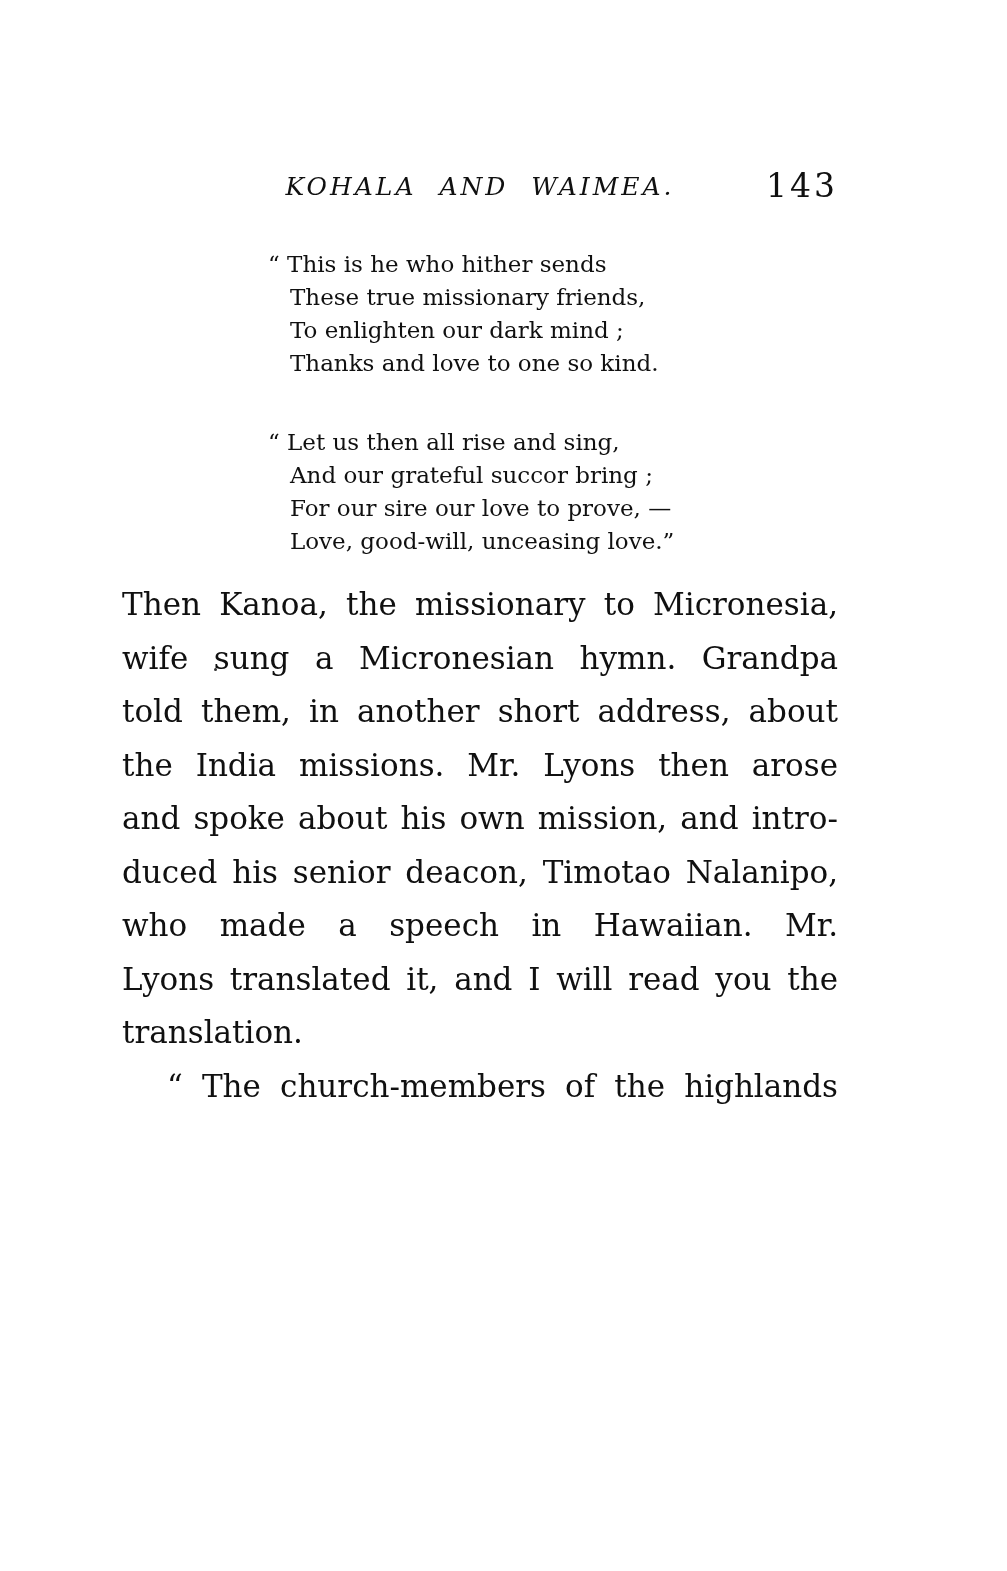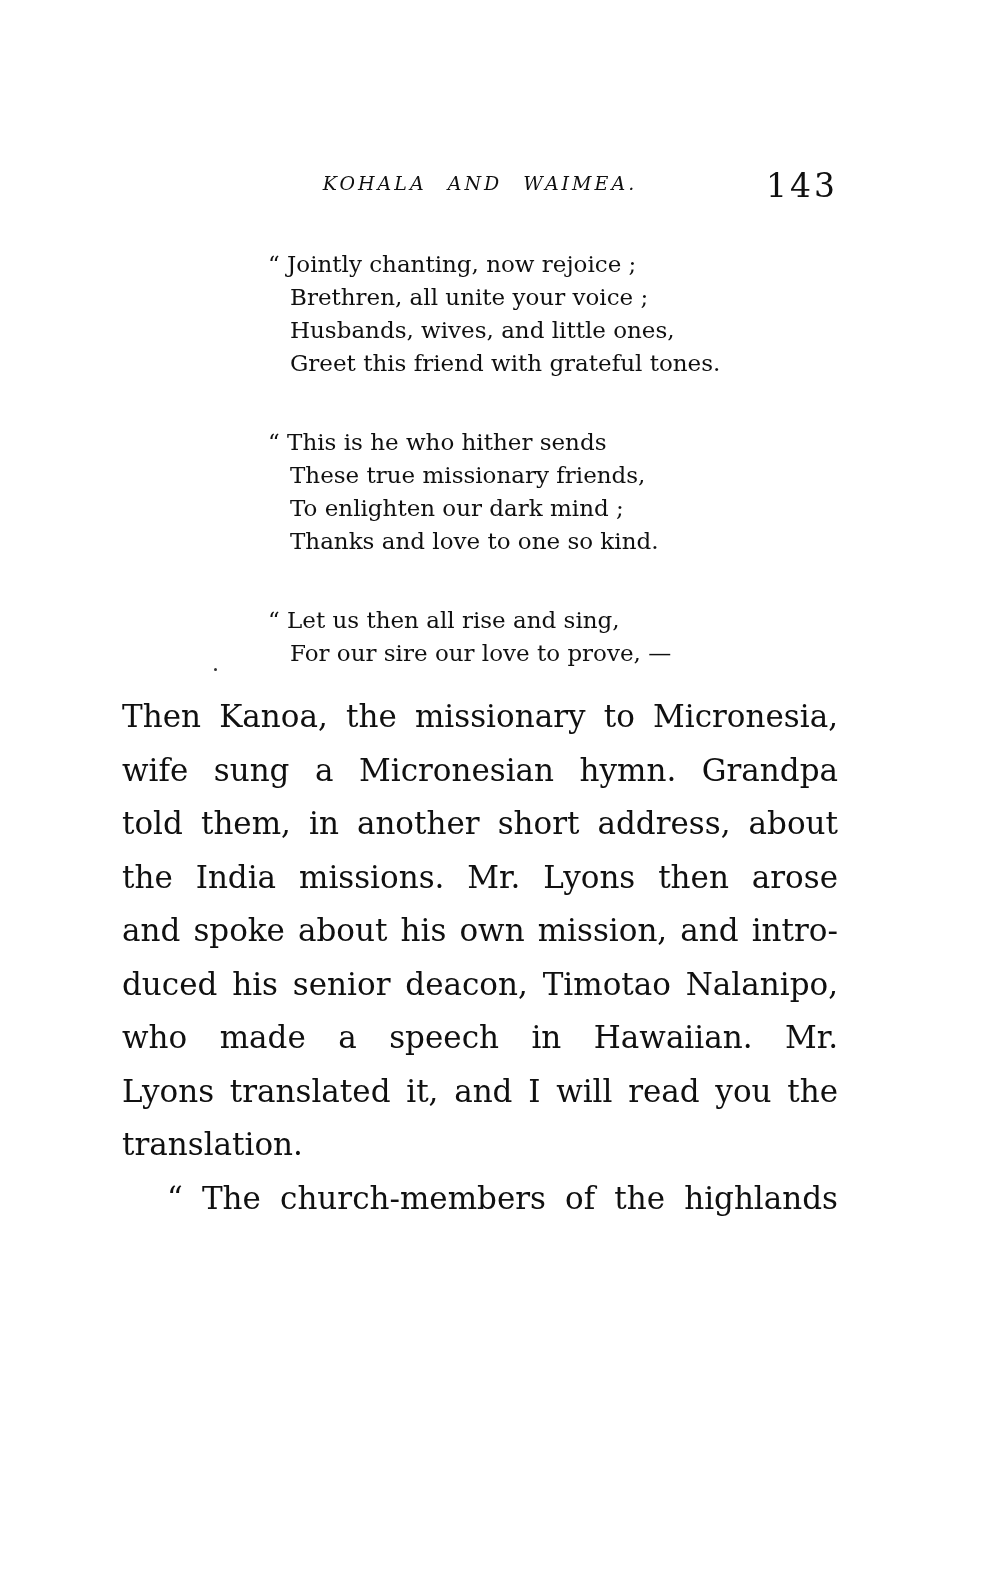"KOHALA AND WAIMEA." .header-title { font-size: 19px -> 25px }
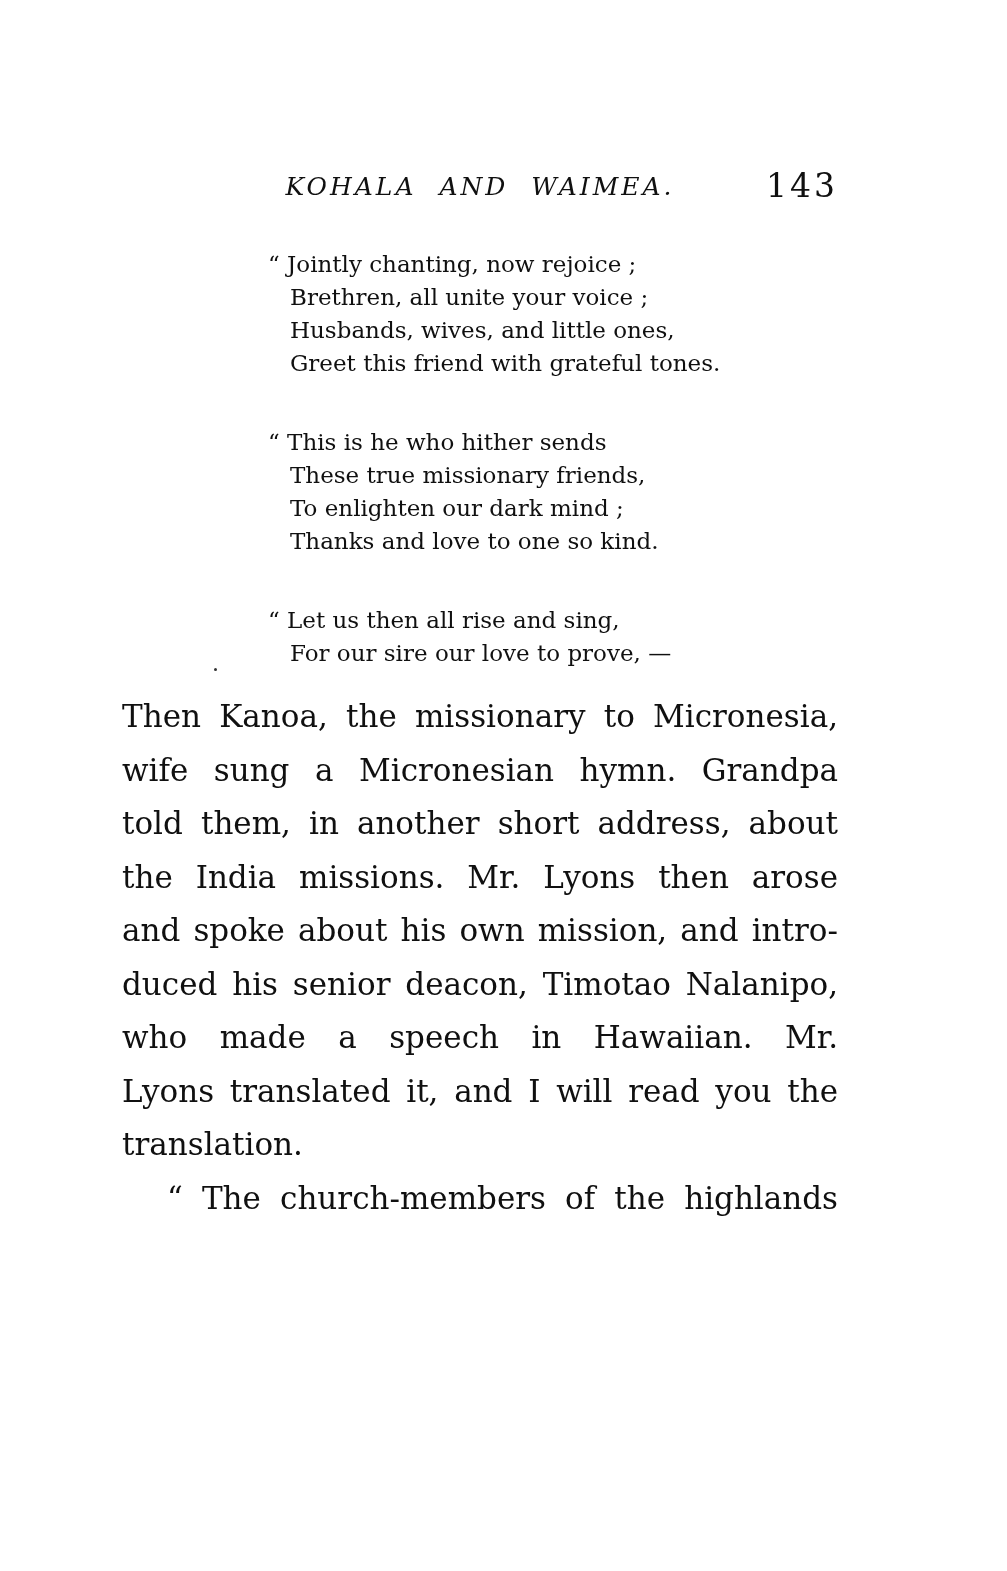"“ Jointly chanting, now rejoice" div.stanza { html: <div> <div>“ Jointly chanting, now rejoice ;</div> <div>Brethren, all unite your voice ;</div> <div>Husbands, wives, and little ones,</div> <div>Greet this friend with grateful tones.</div> </div> -> none }
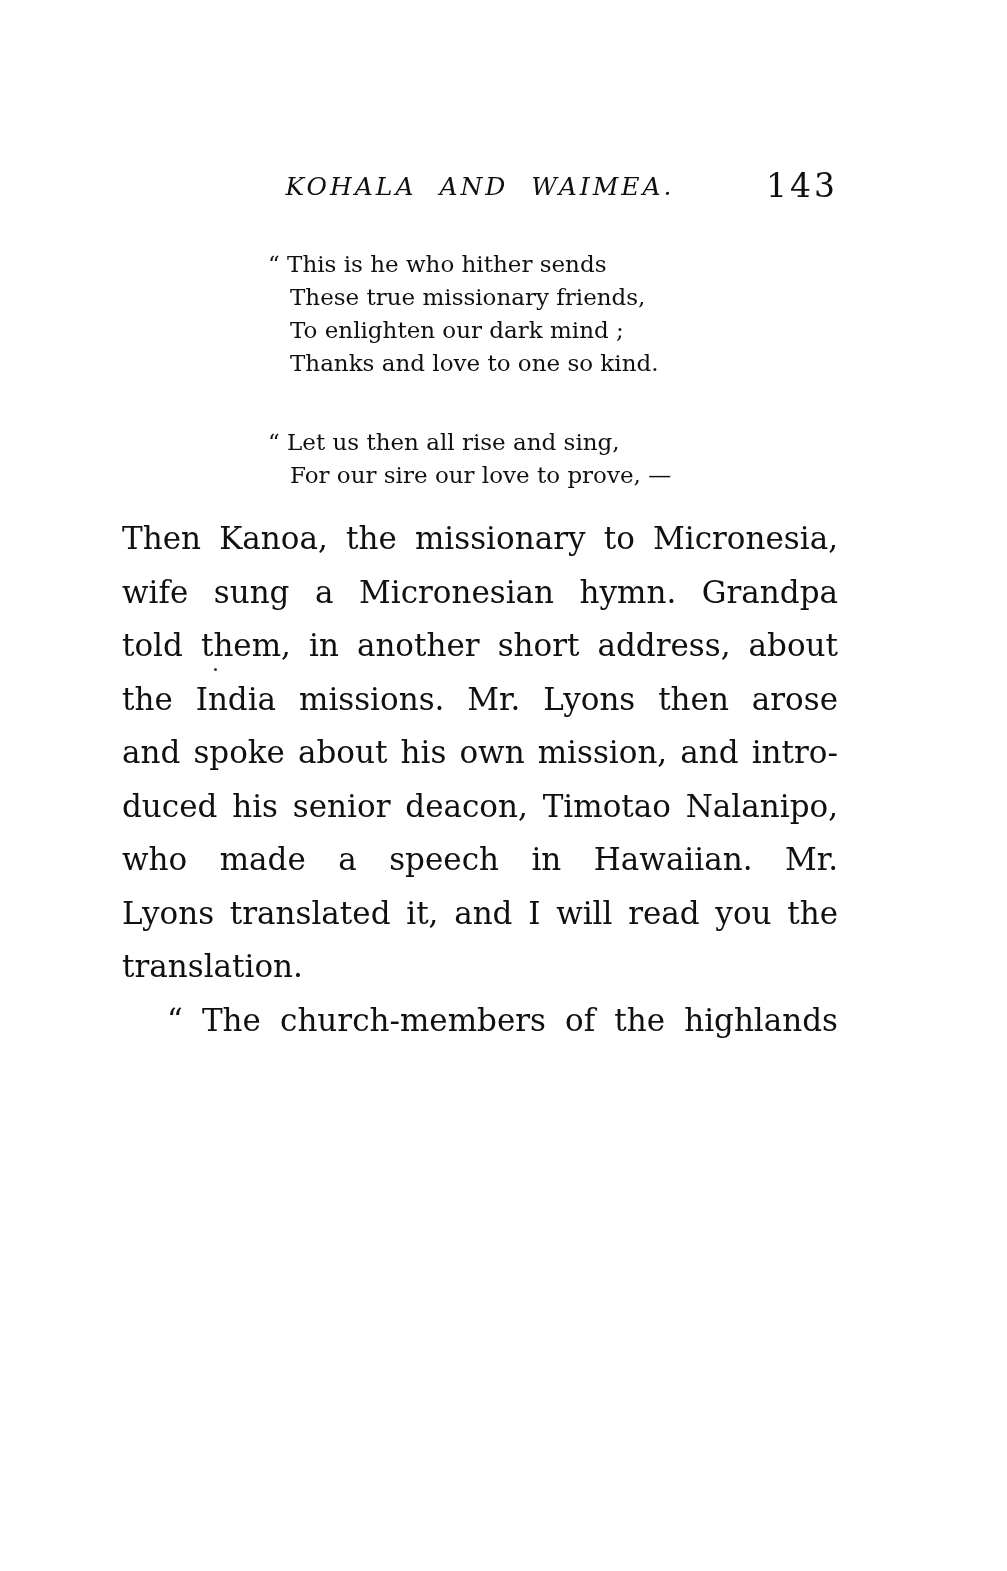"And our grateful succor bring" div.verse-line { html: none -> <div>And our grateful succor bring ;</div> }
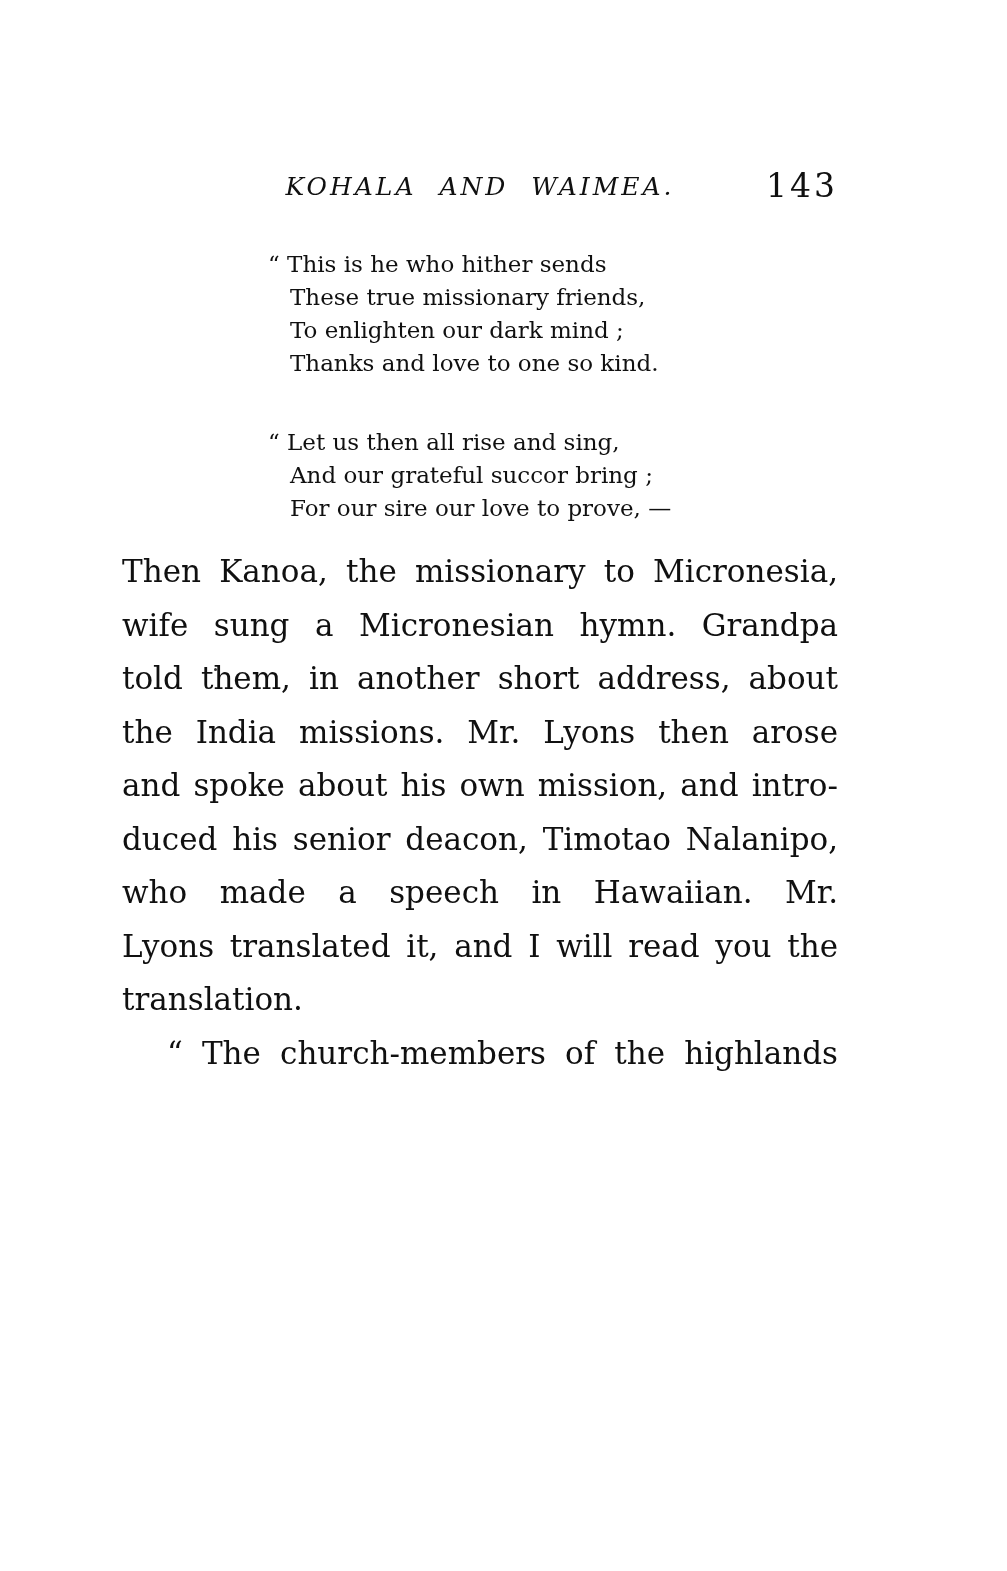"Love, good-will, unceasing love.”" div.verse-line { html: none -> <div>Love, good-will, unceasing love.”</div> }
